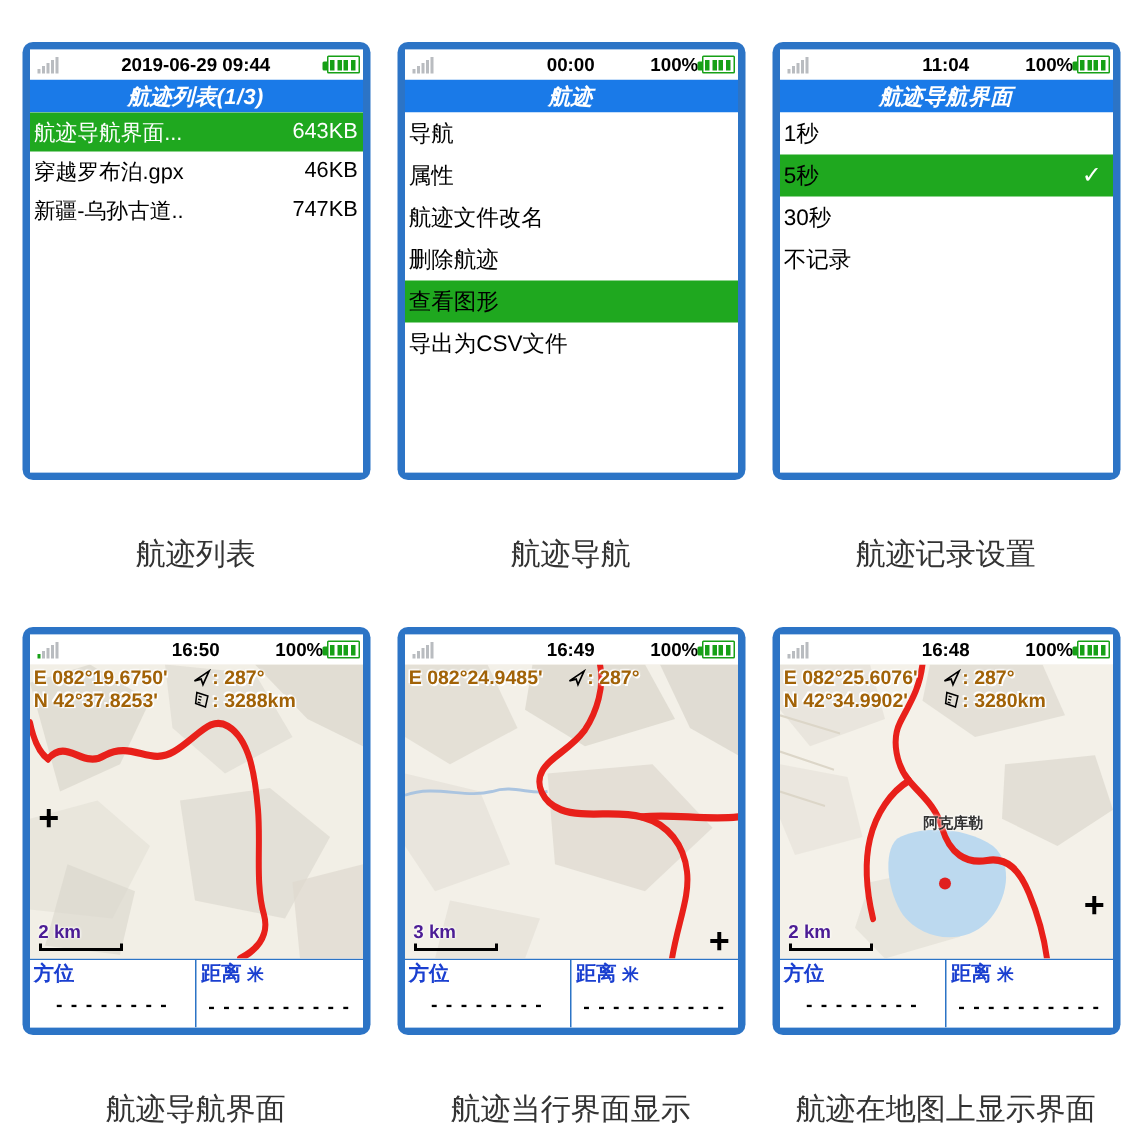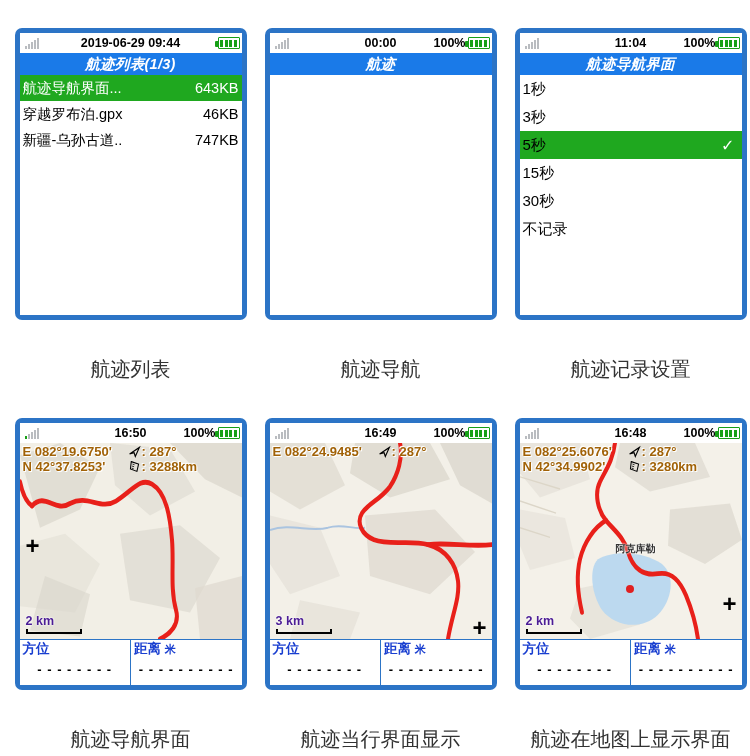"导航" div.list { html: none -> <div> <div>导航</div> <div>属性</div> <div>航迹文件改名</div> <div>删除航迹</div> <div>查看图形</div> <div>导出为CSV文件</div> </div> }
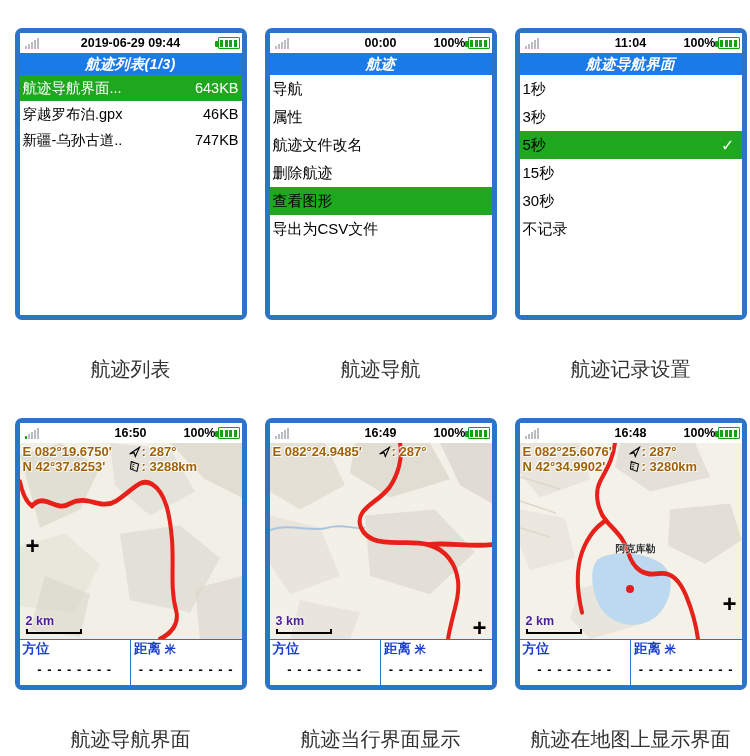"3秒" div.mrow { html: <div> <span>3秒</span> </div> -> none }
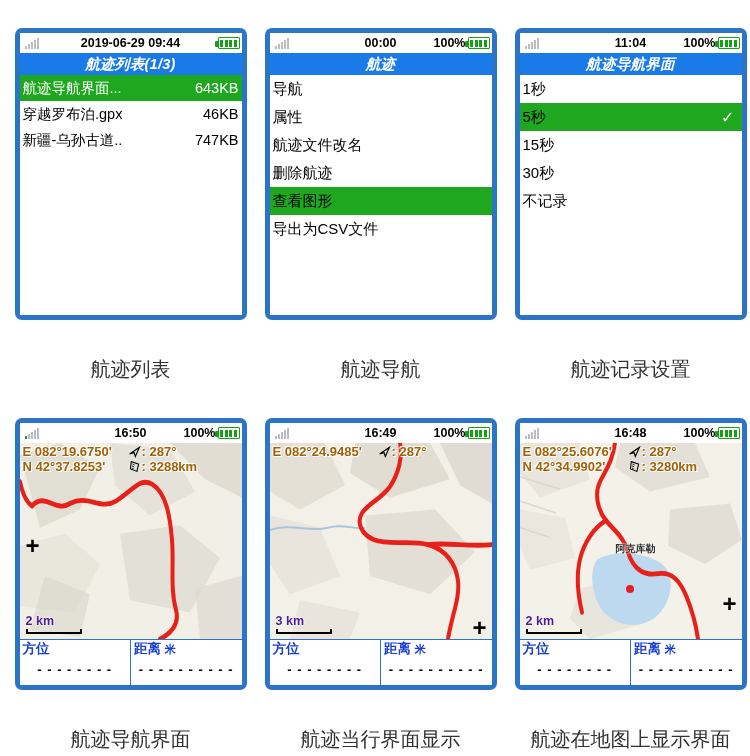"15秒" div.mrow { html: <div> <span>15秒</span> </div> -> none }
